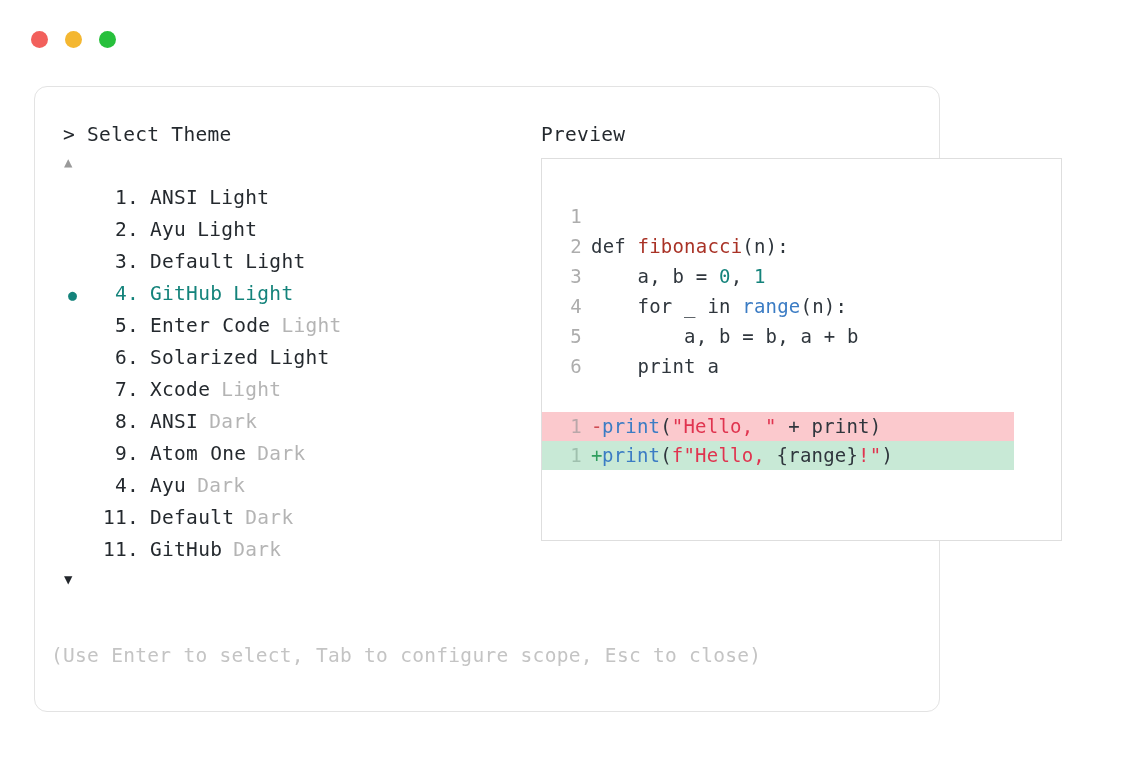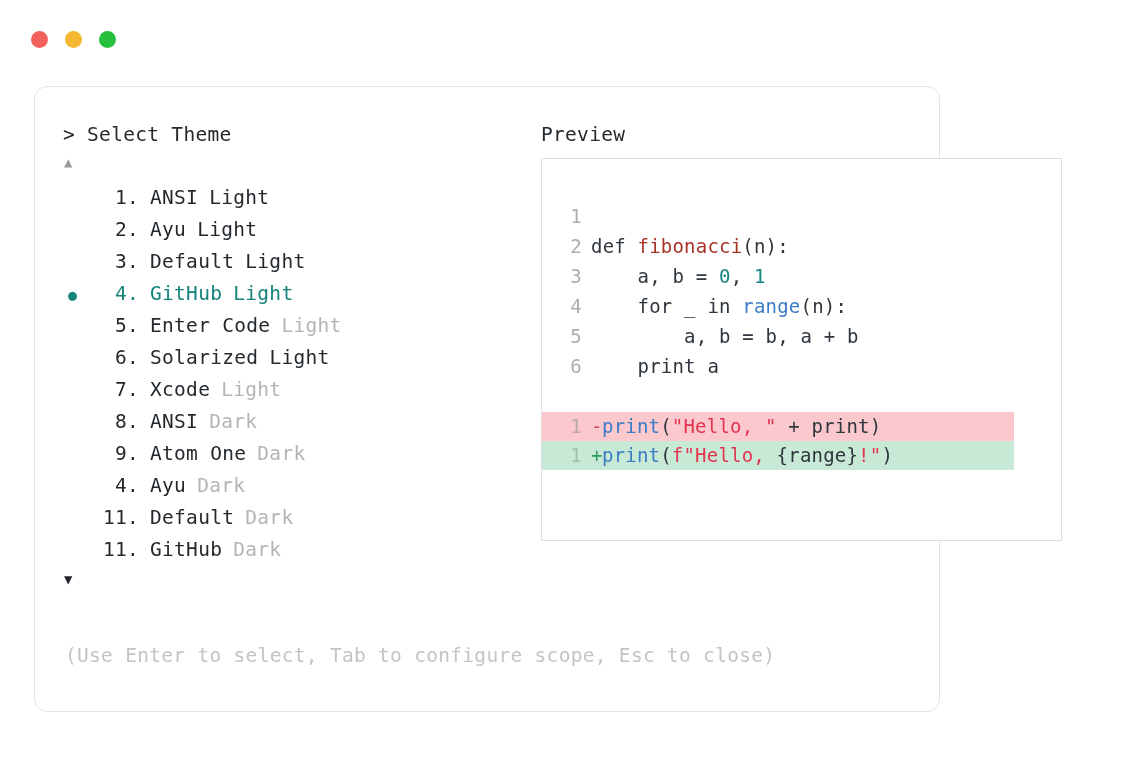"(Use Enter to select, Tab" .hint { left: 30px -> 16px }
